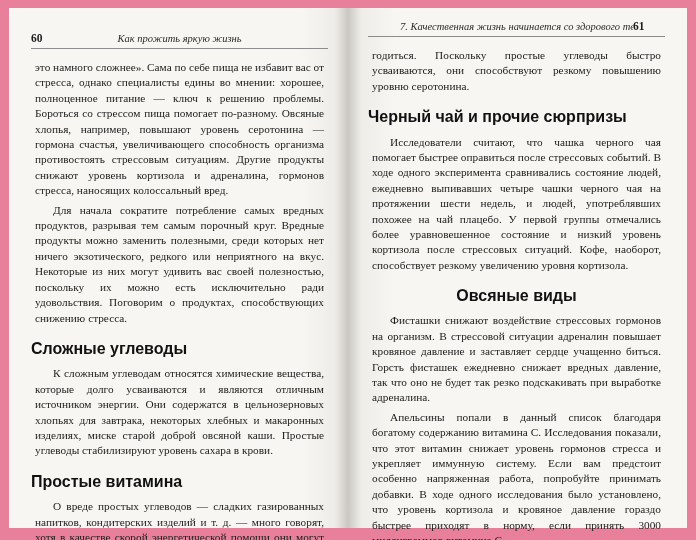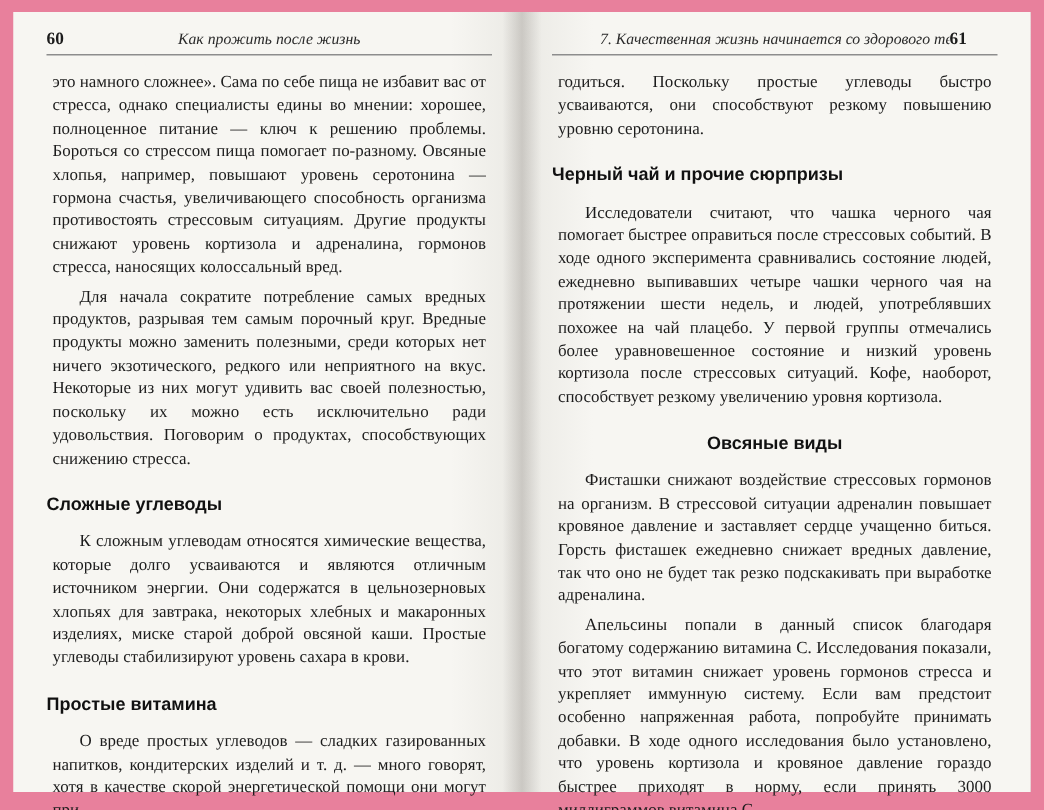"60" .page.left { padding: 12px 20px 10px 22px -> 24px 20px 10px 22px }
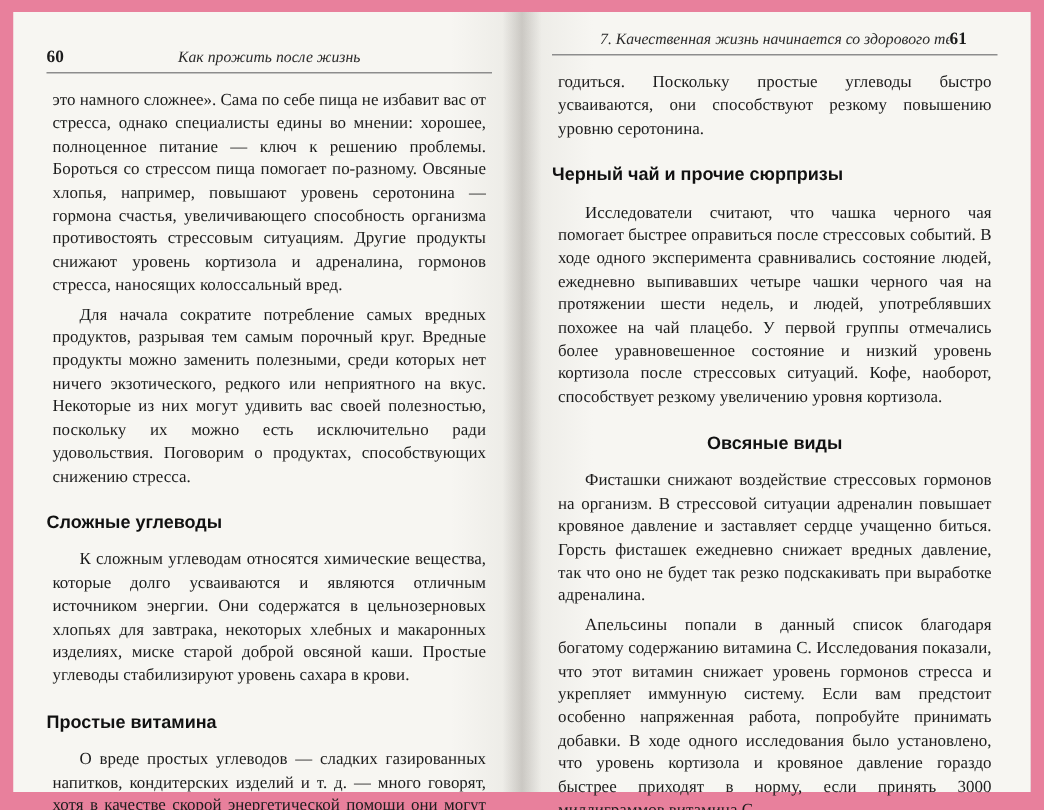"Как прожить после жизнь" span.running-title { text: после -> яркую }
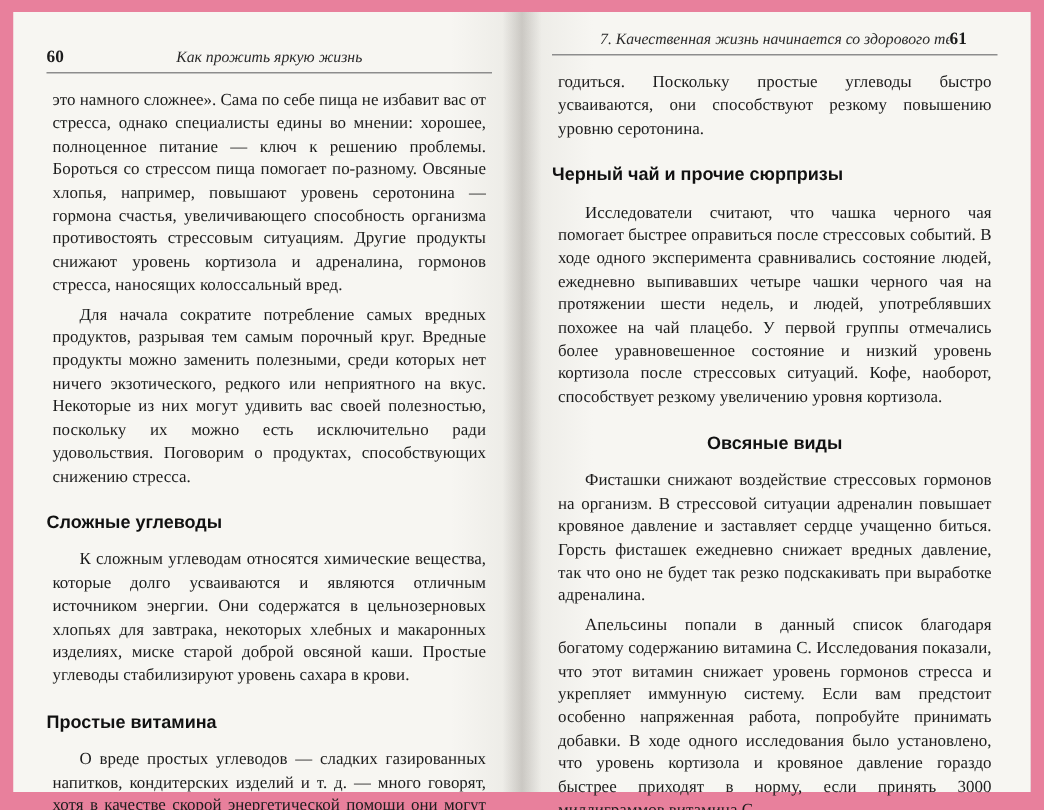"Черный чай и прочие сюрпризы" h3.subhead { font-size: 12px -> 16px }
